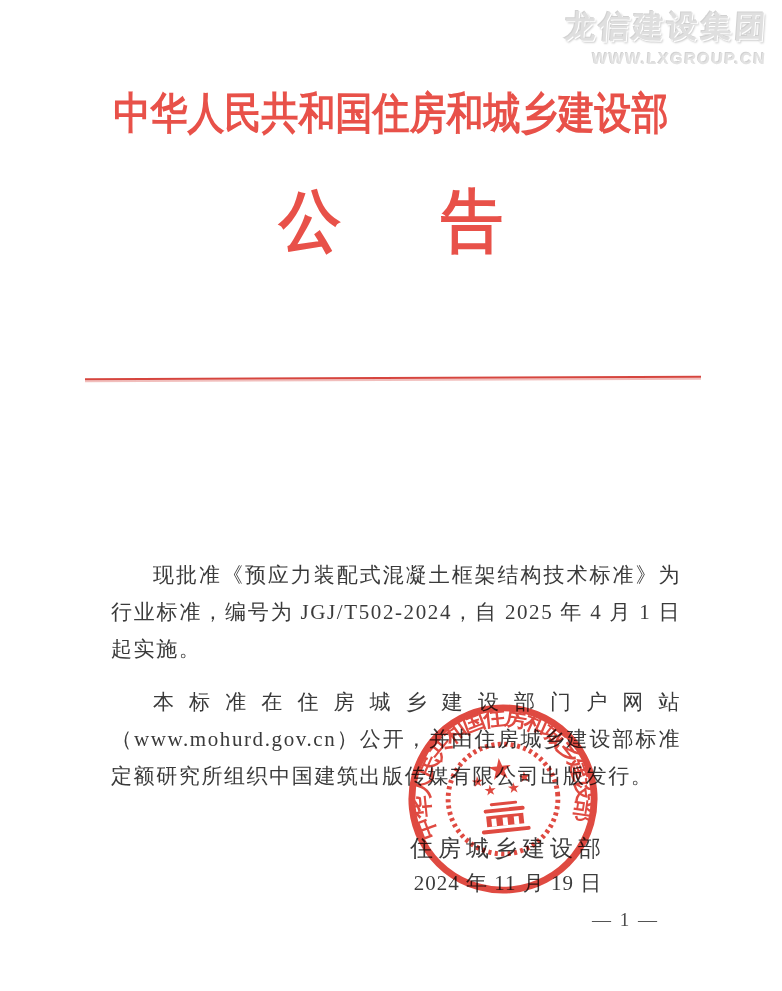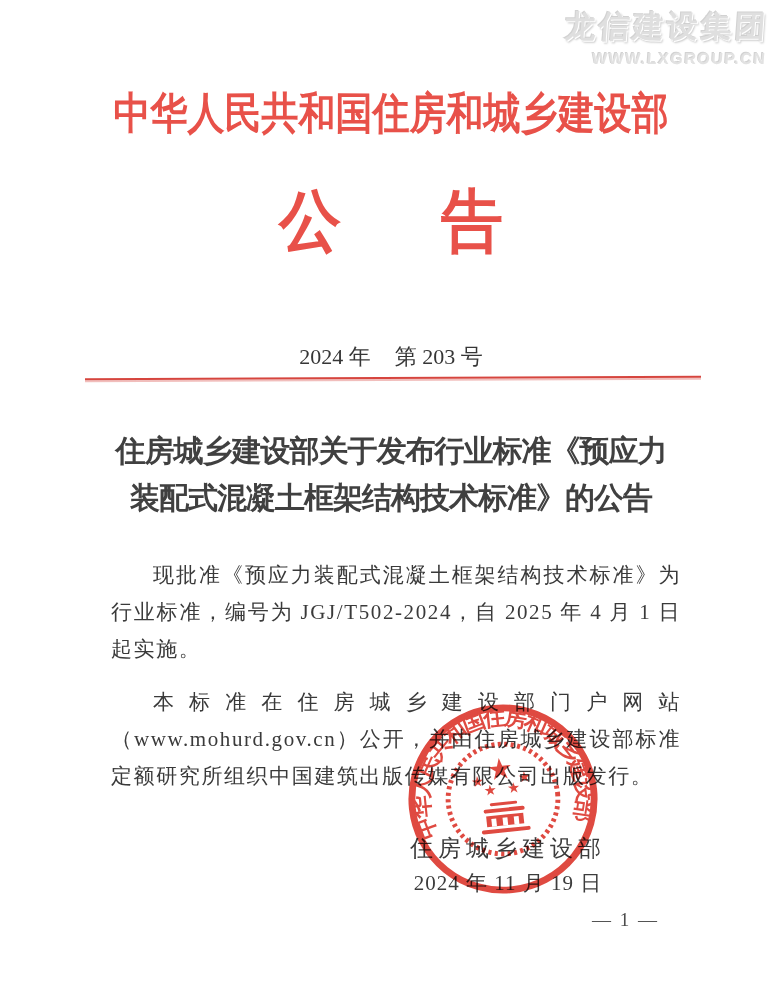"2024 年 第 203 号" div.issue { html: <div> <span>2024 年</span><span>第 203 号</span> </div> -> none }
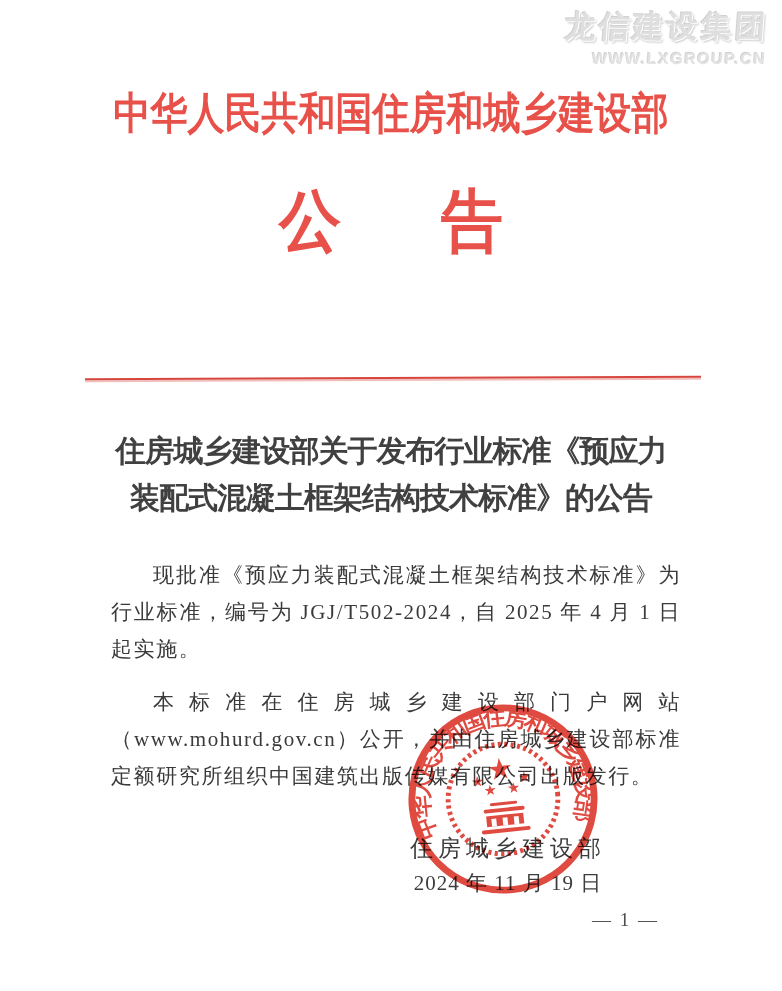"住房城乡建设部关于发布行业标准《预应力" h2.doc-title { html: <h2> <span>住房城乡建设部关于发布行业标准《预应力</span> <span>装配式混凝土框架结构技术标准》的公告</span> </h2> -> none }
